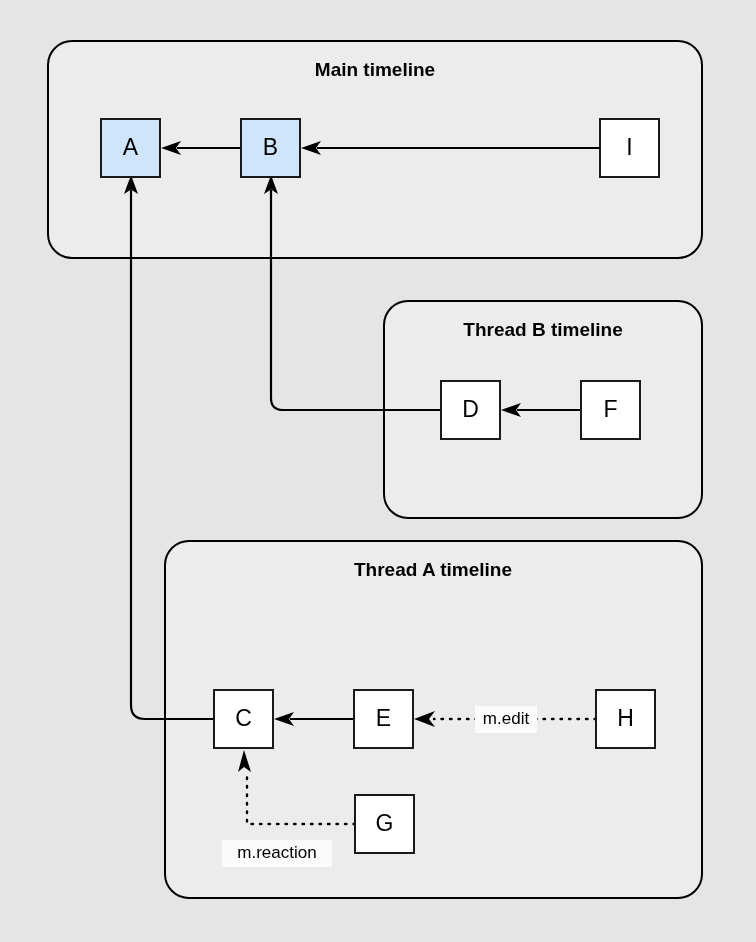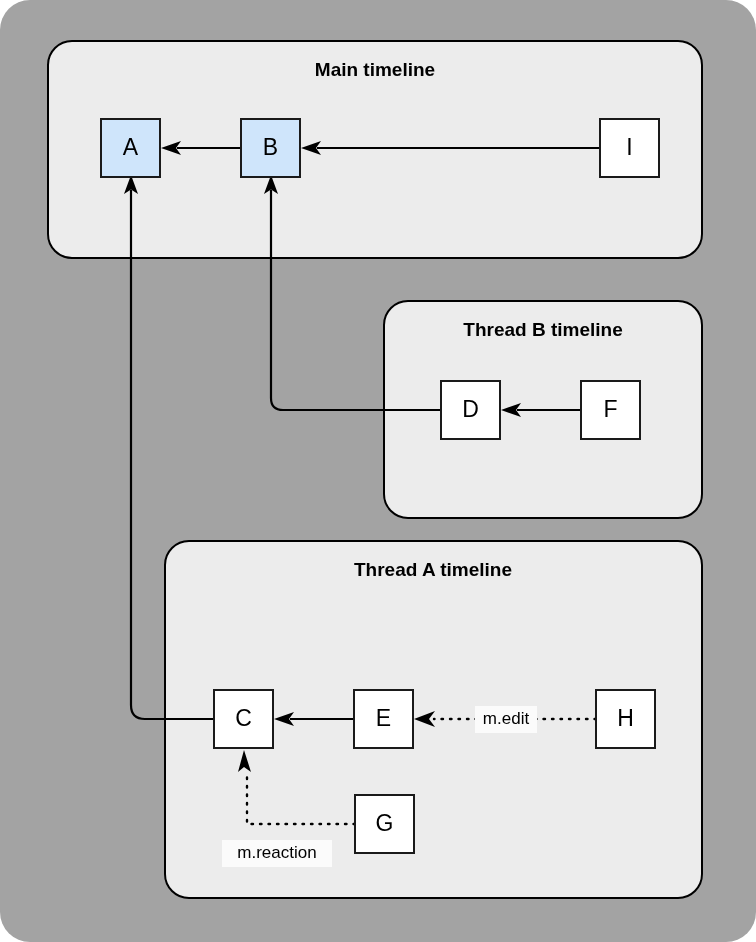"Main timeline" #canvas { background: #a3a3a3 -> #e5e5e5; border-radius: 30px -> none }
